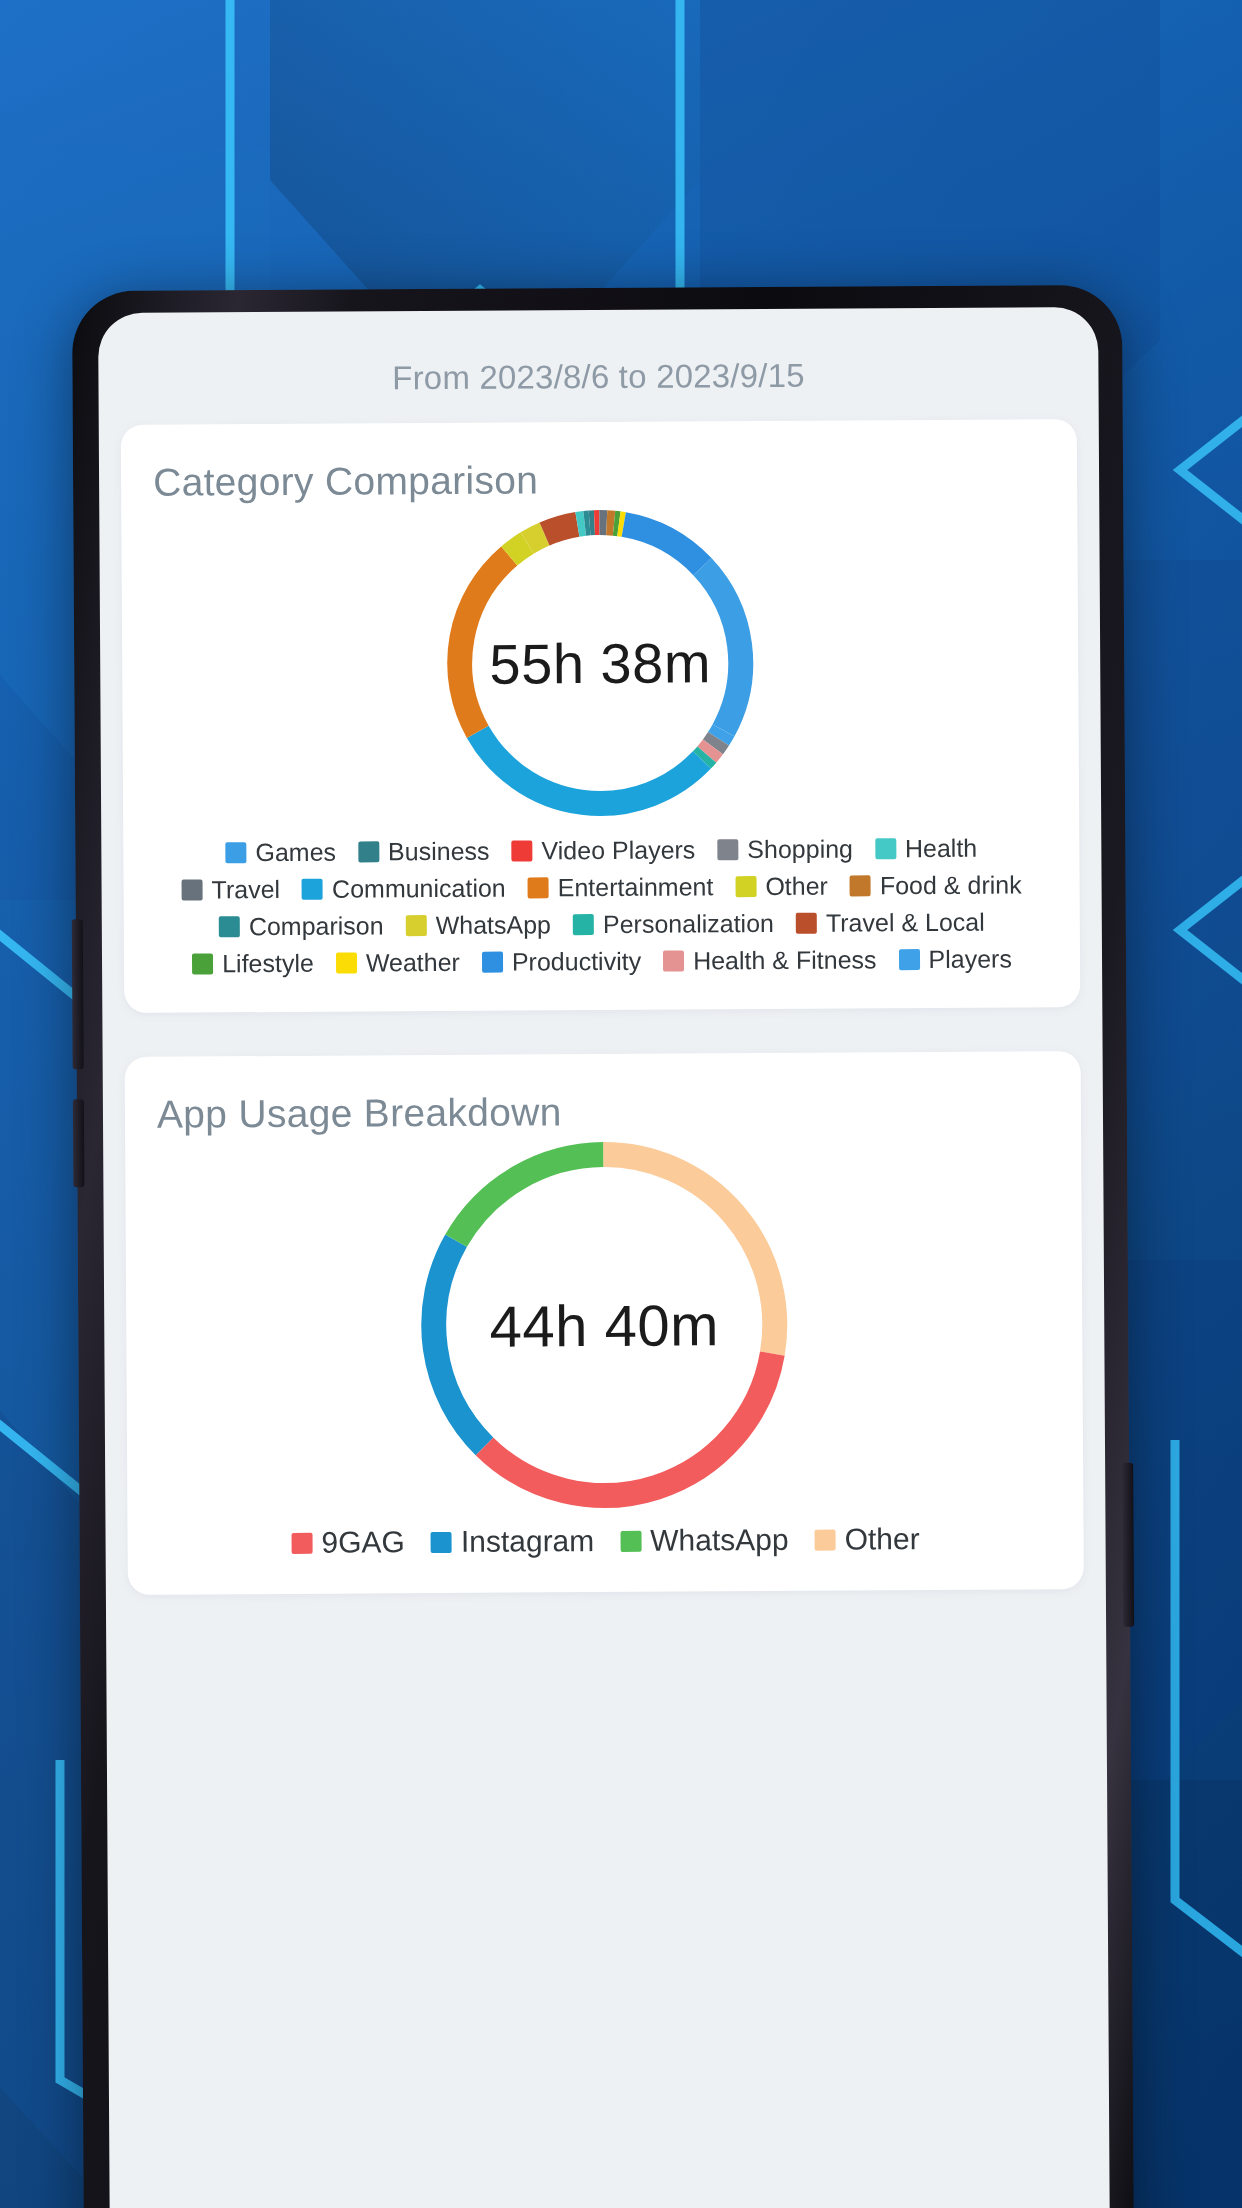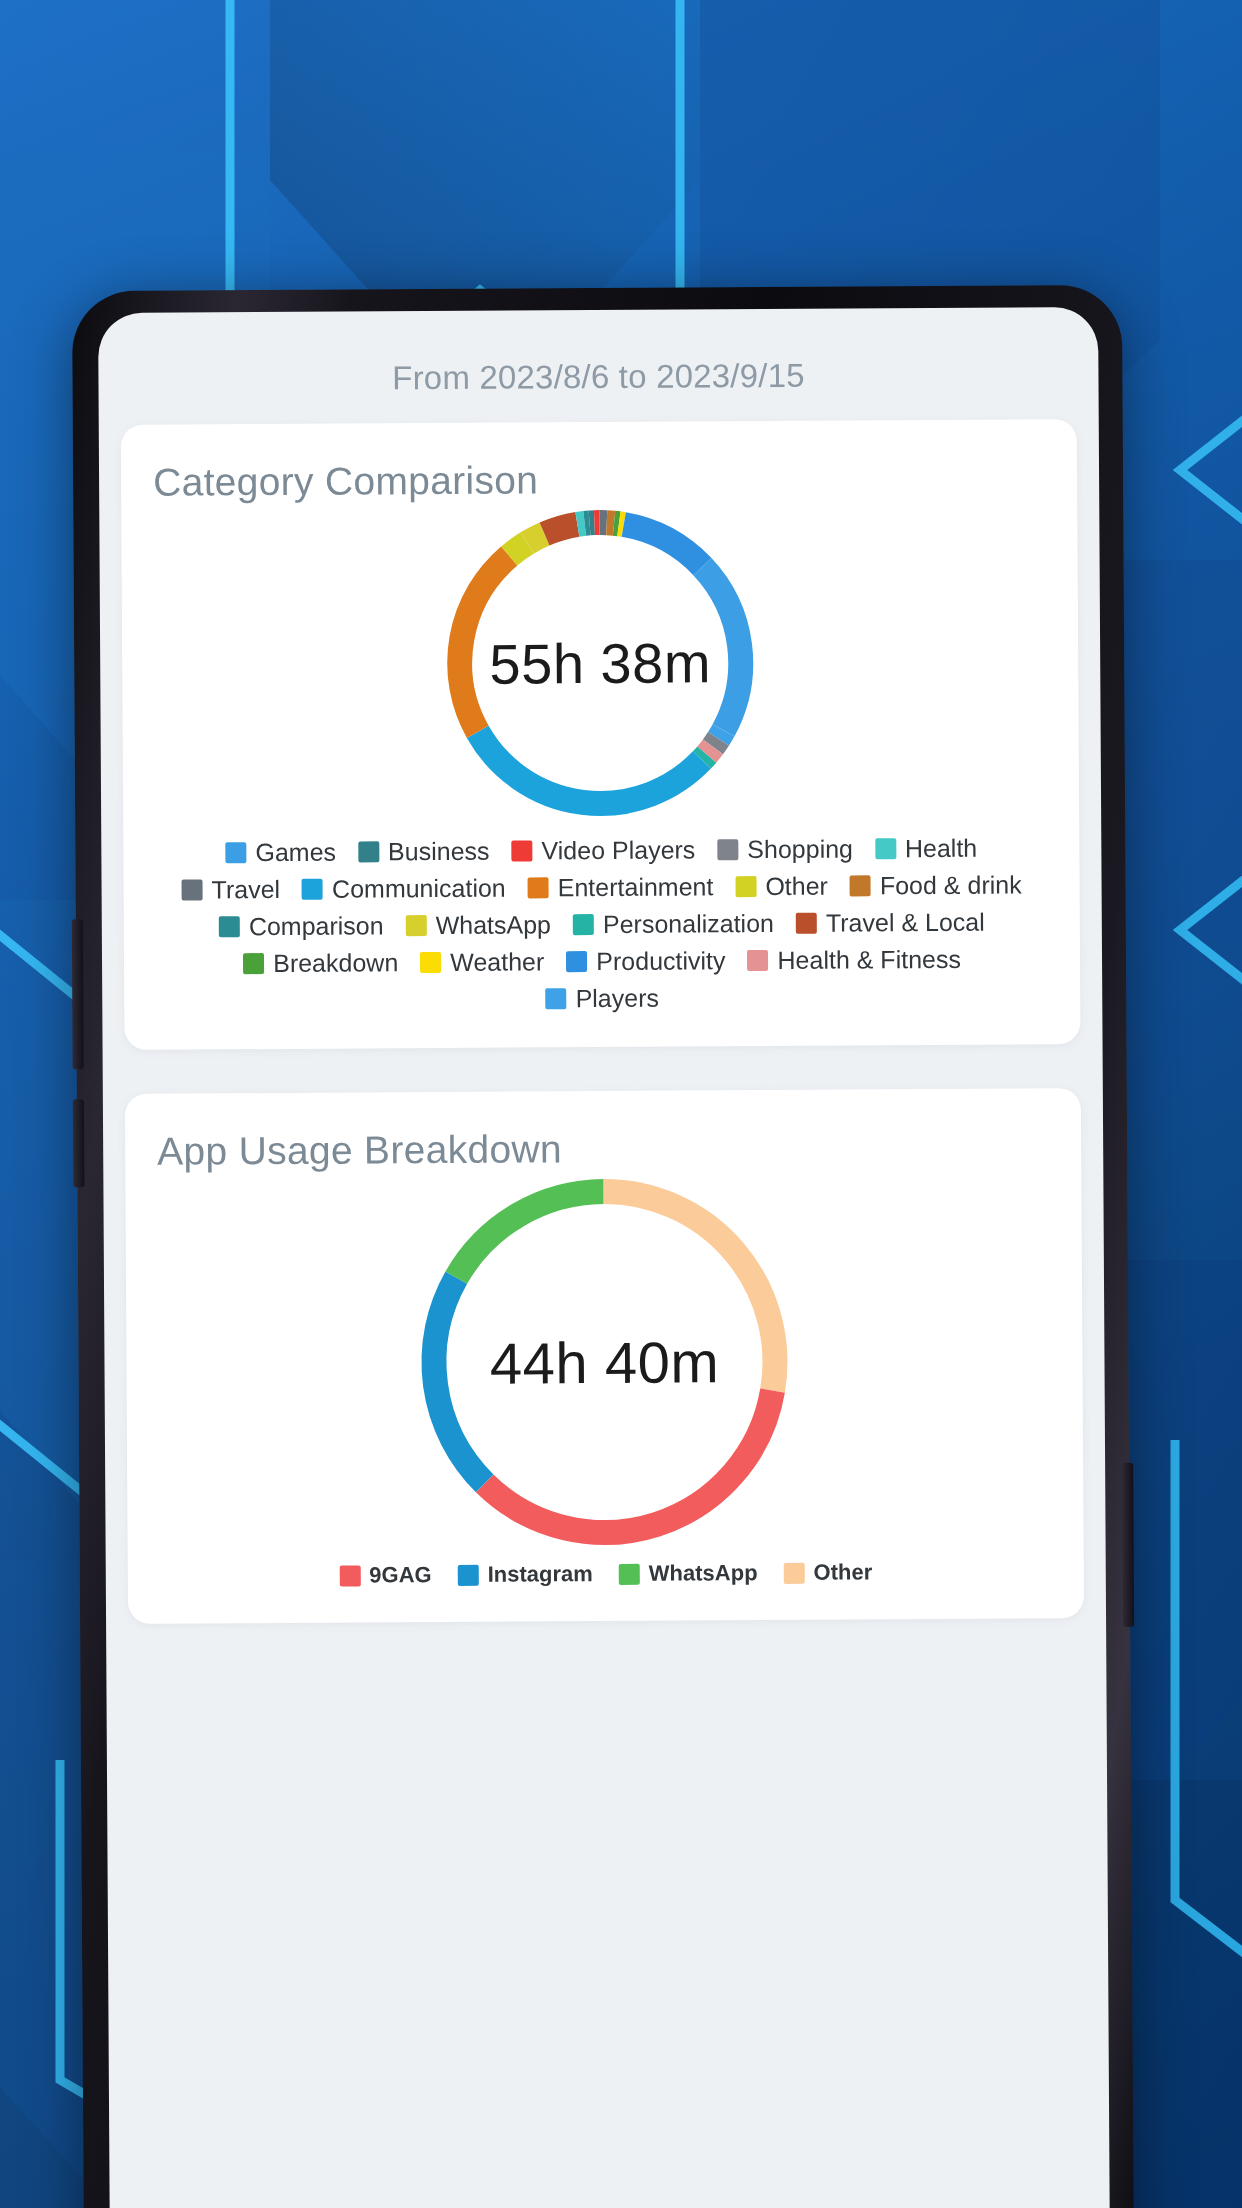"Breakdown" span.legend-label { text: Breakdown -> Lifestyle }
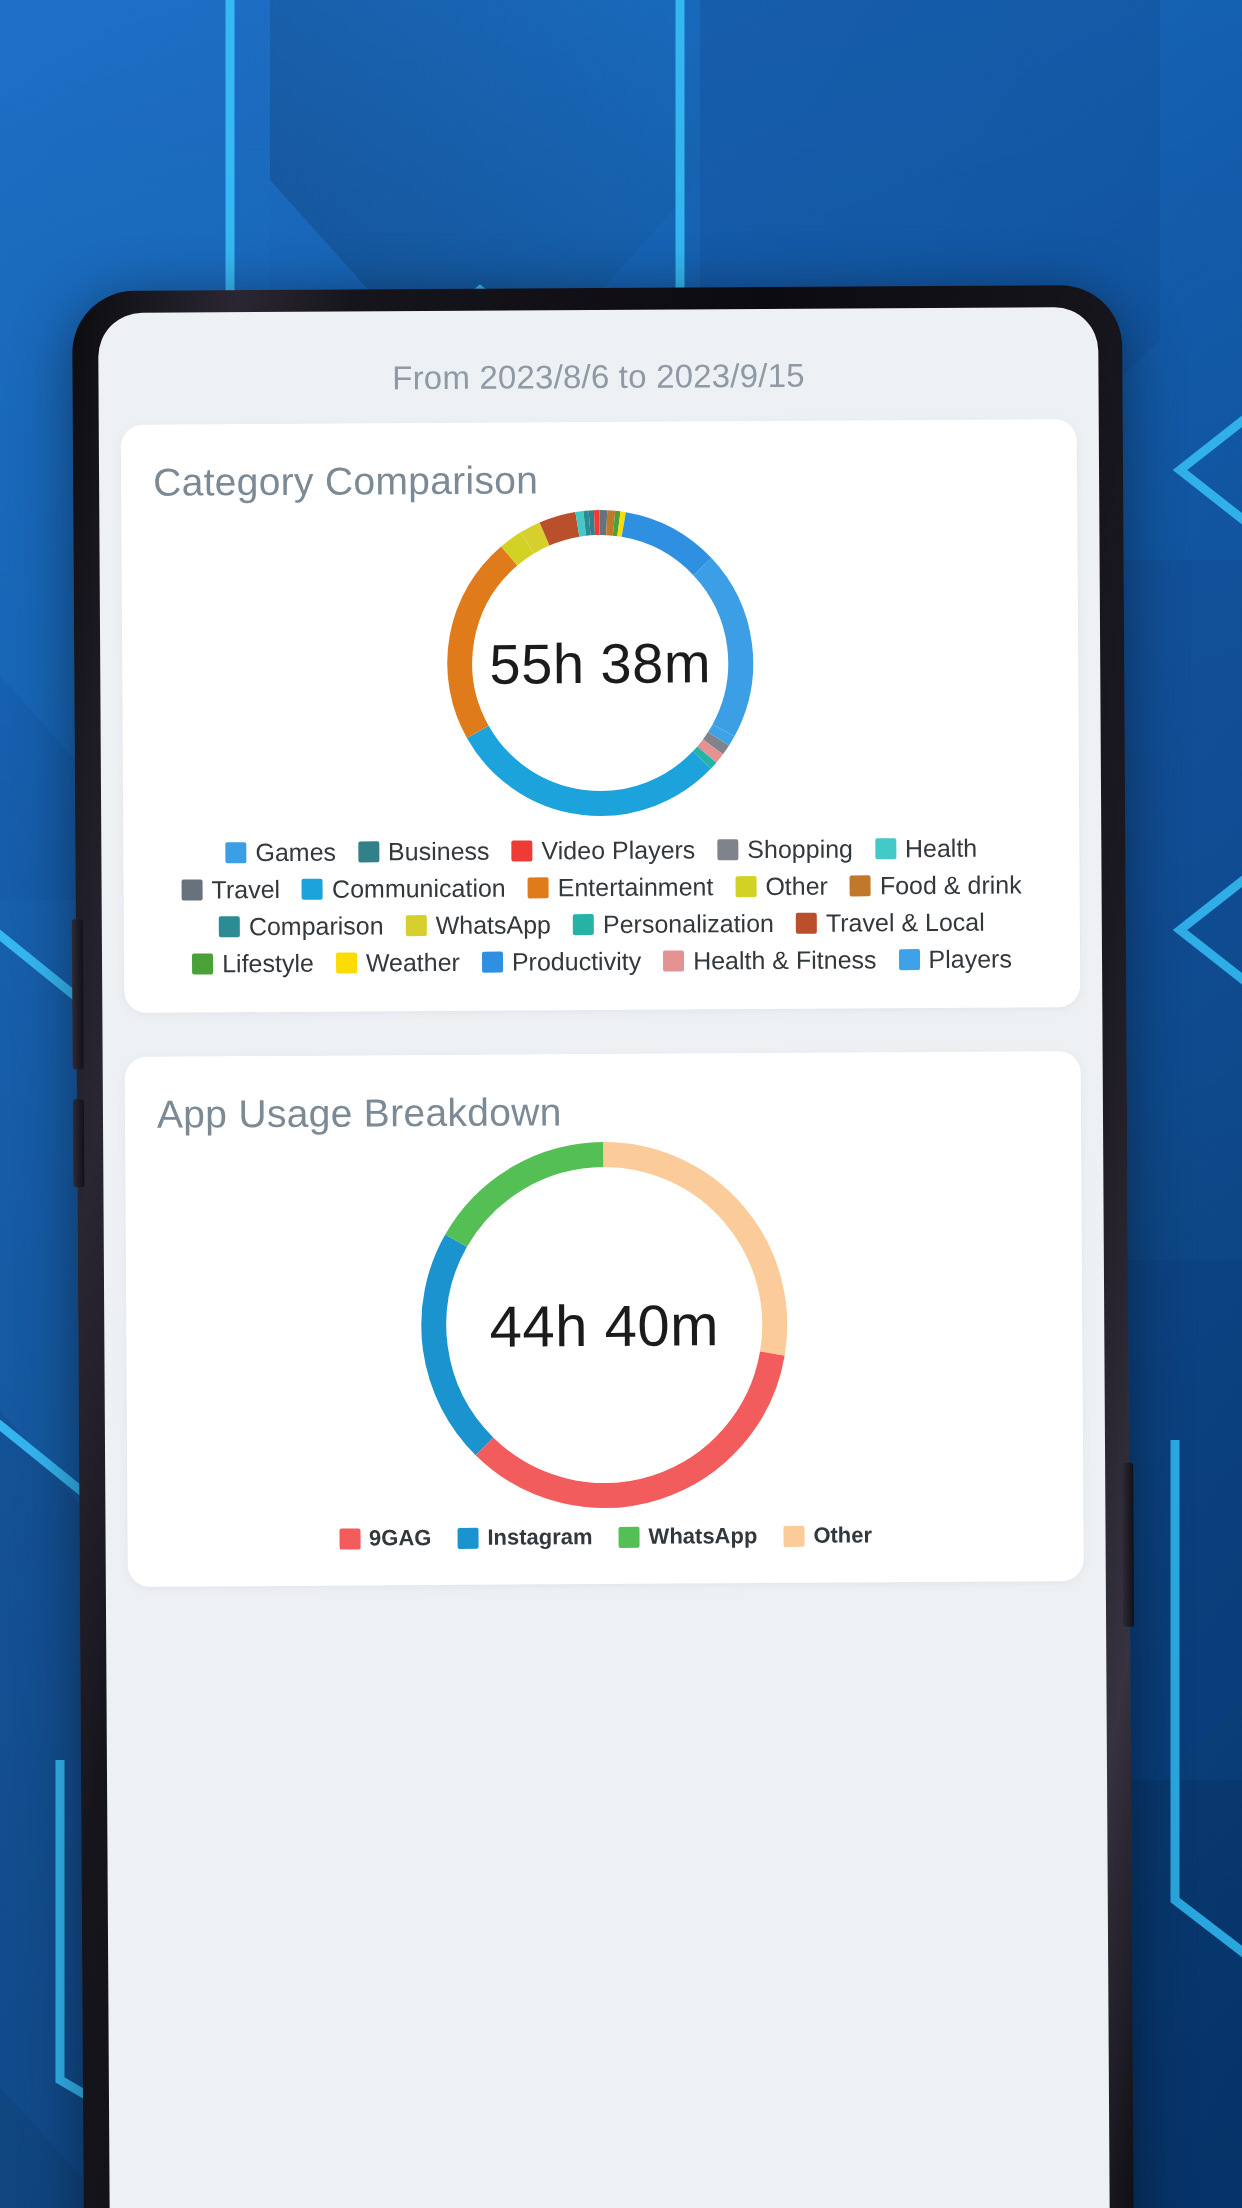"9GAG" #legend2 .legend-label { font-size: 22px -> 30px; font-weight: bold -> none }
